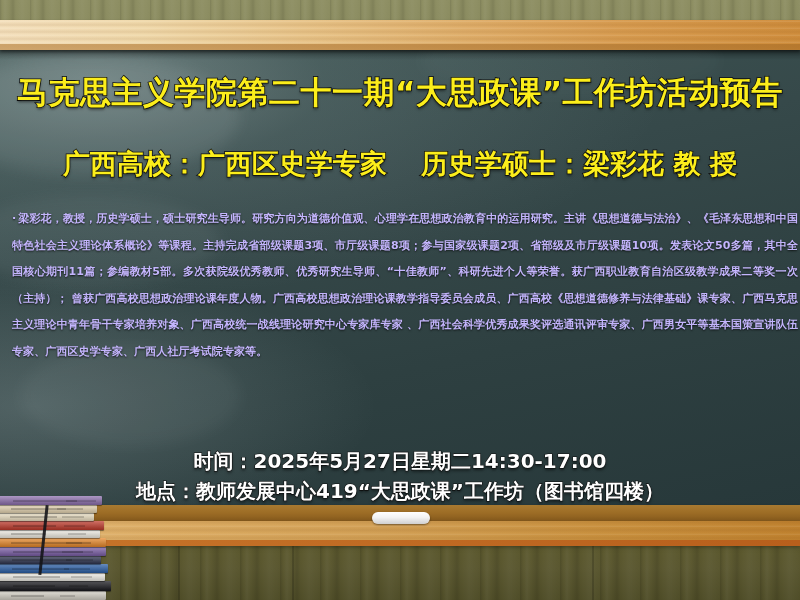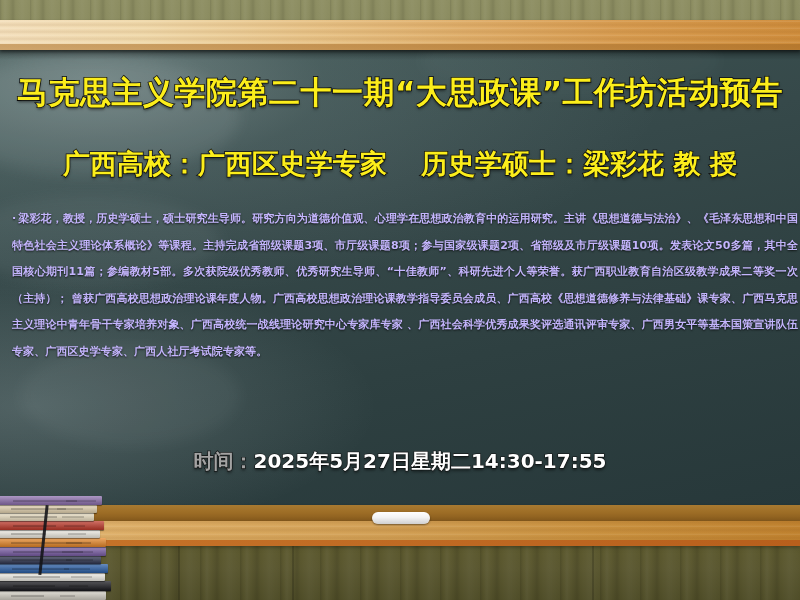"时间：" .meta-label { color: #a3a3a3 -> #ffffff }
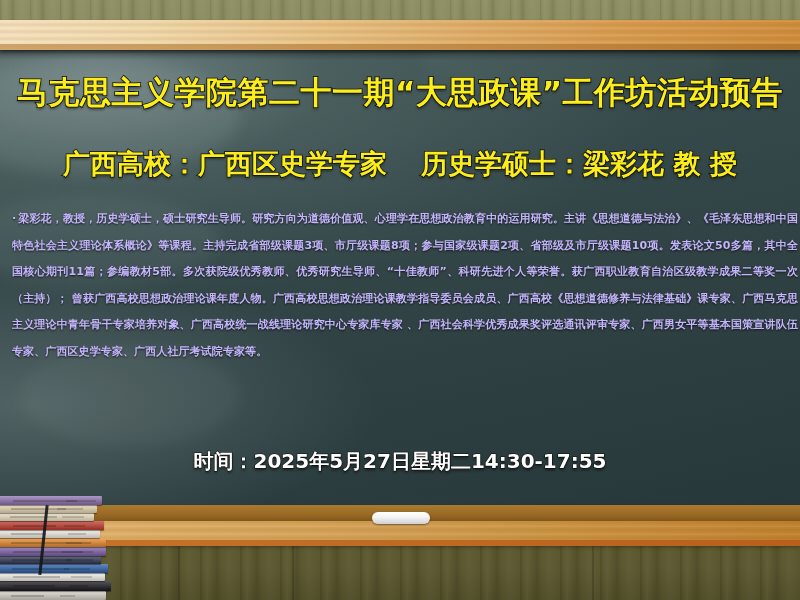"2025年5月27日星期二14:30-17:55" span.meta-value { text: 14:30-17:55 -> 14:30-17:00 }
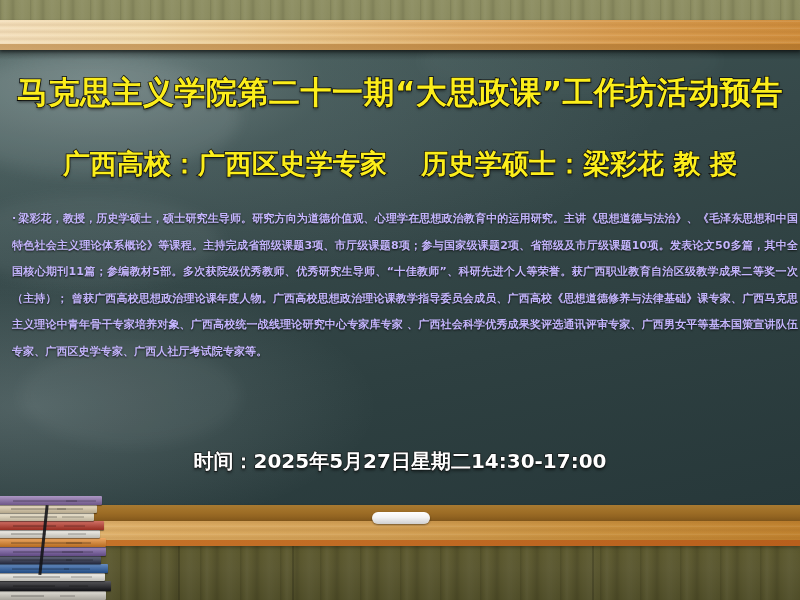"地点：教师发展中心419“大思政课”工作坊（图书馆四楼）" span.meta-line { html: none -> <span><span>地点：</span><span>教师发展中心419“大思政课”工作坊（图书馆四楼）</span></span> }
